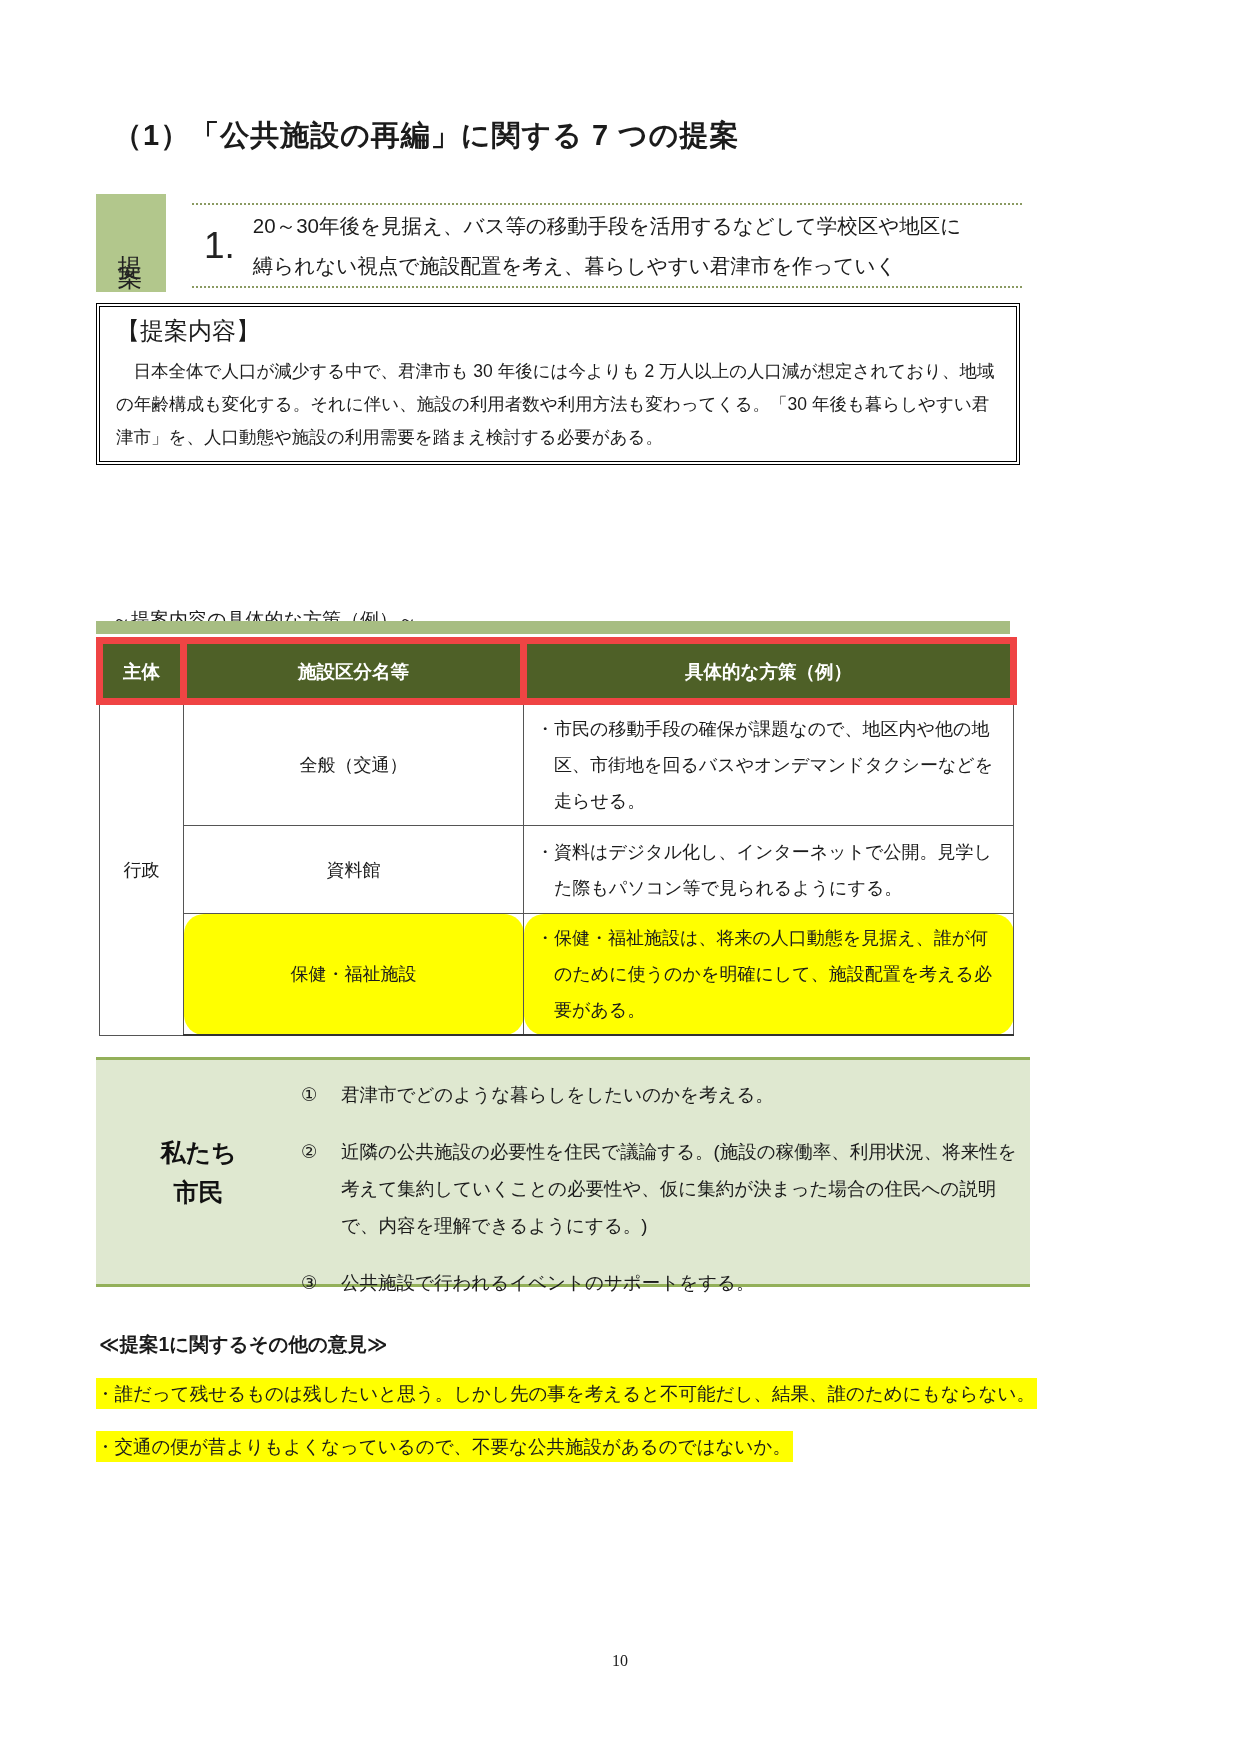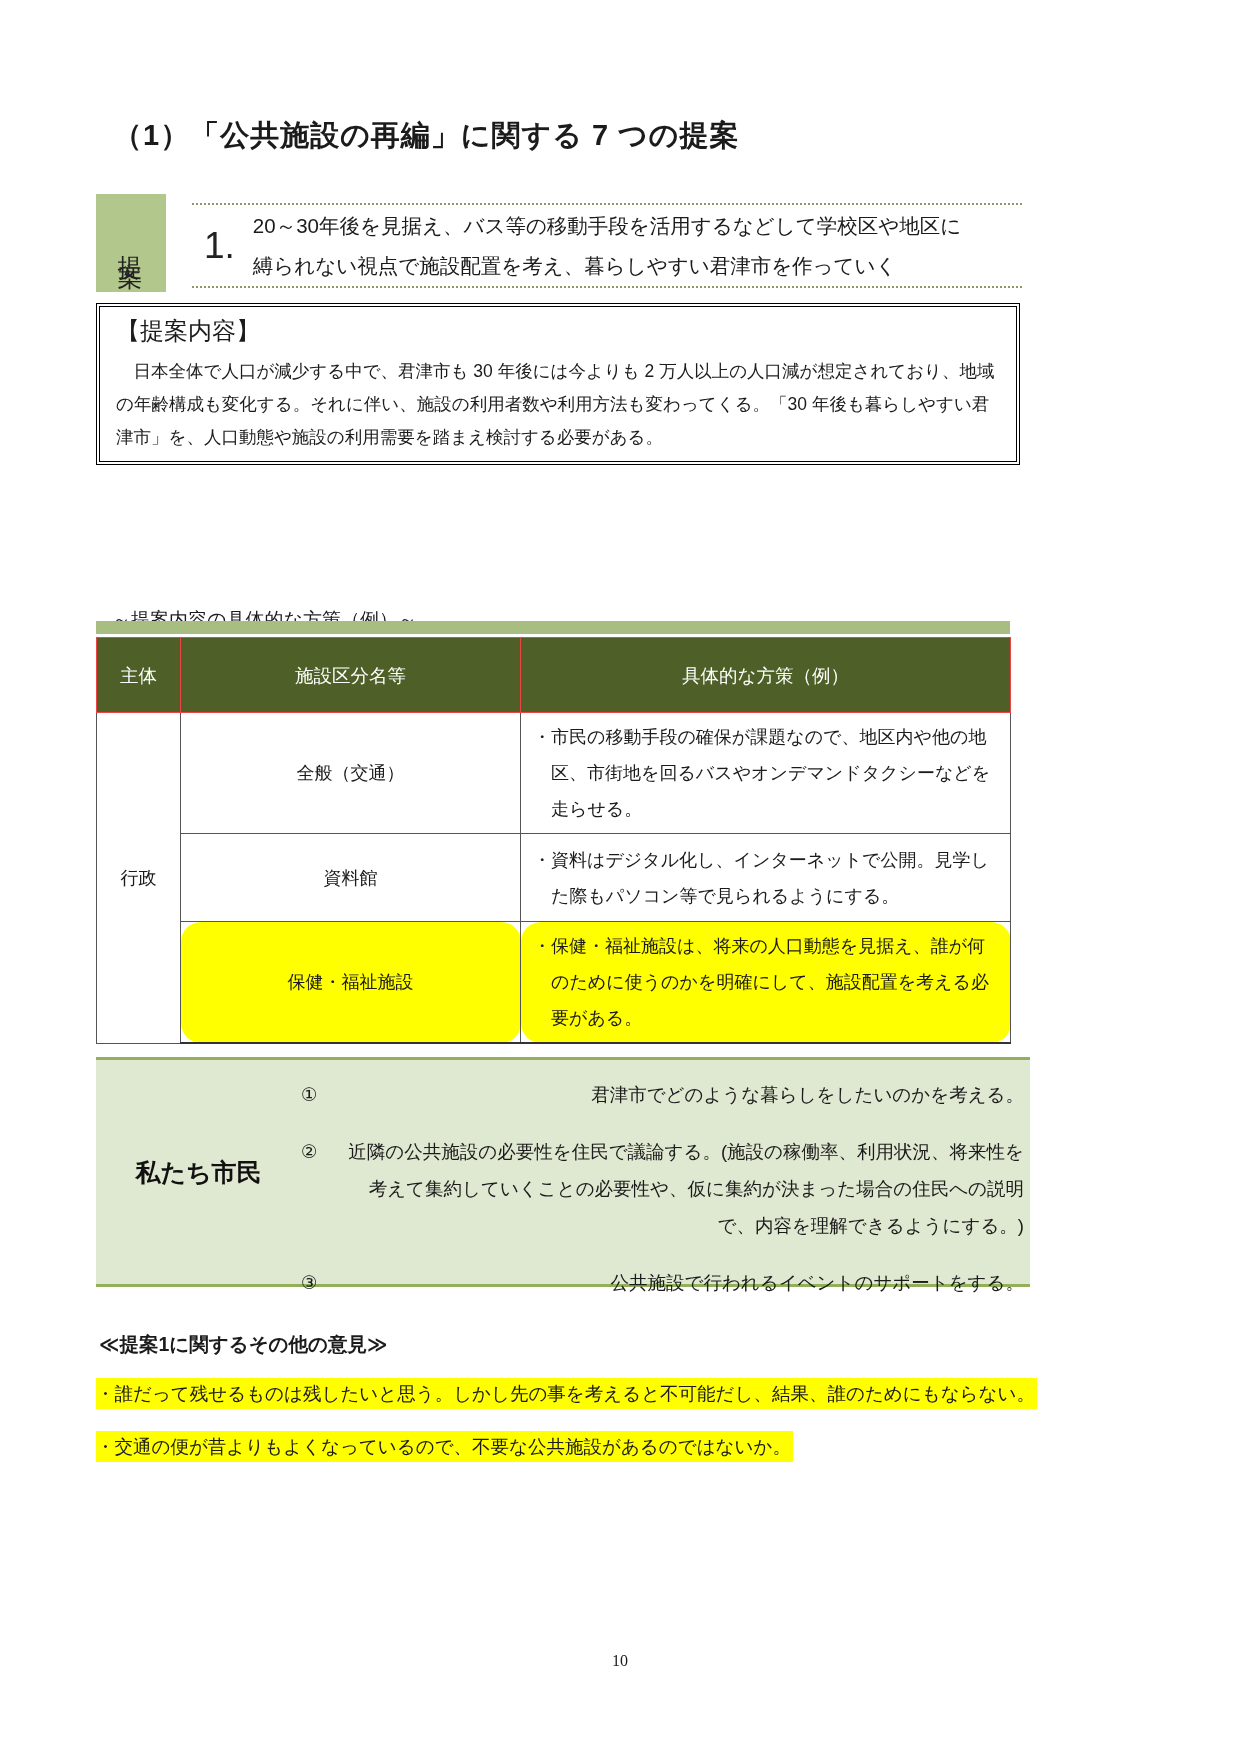"主体" table.measures th { border: 1px solid #ef4444 -> 7px solid #ef4444; font-weight: normal -> bold; height: 75px -> 61px }
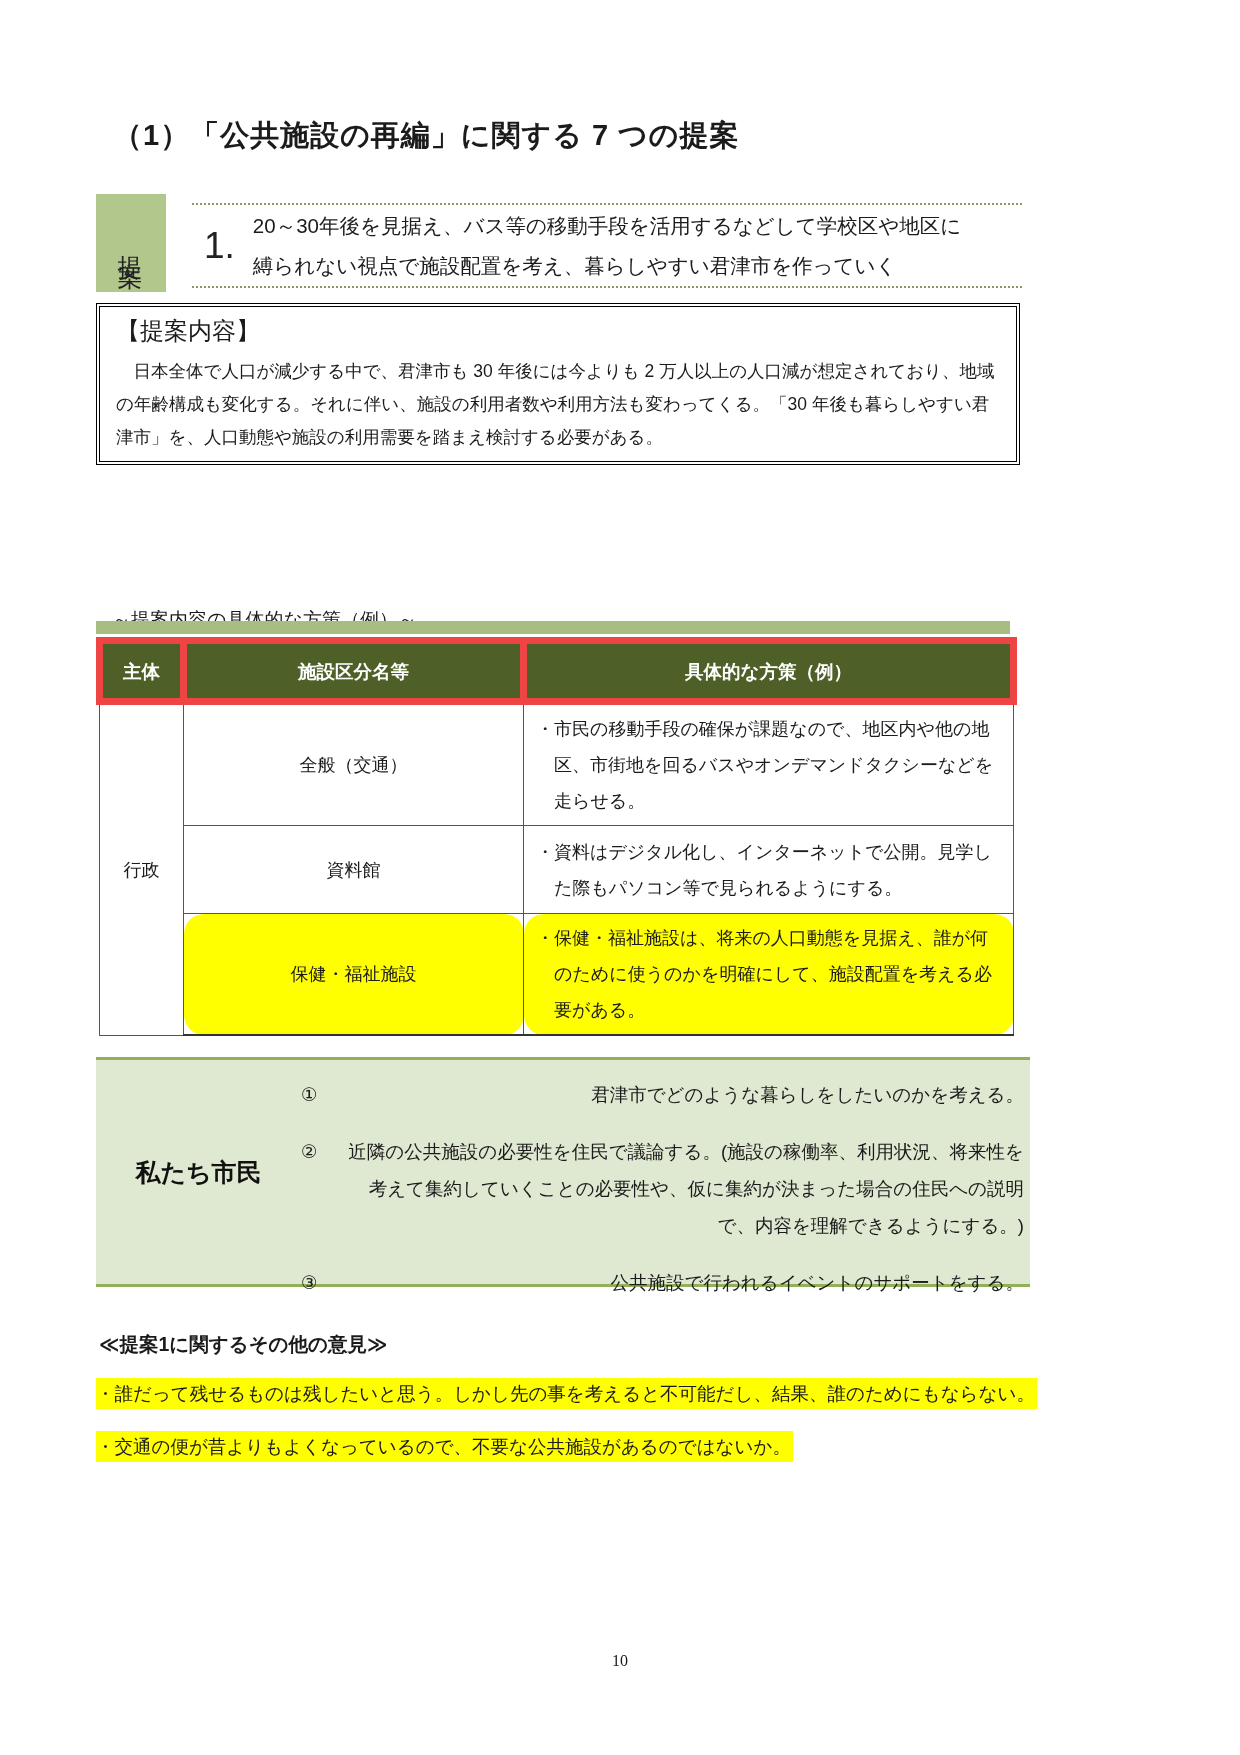"君津市でどのような暮らしをしたいのかを考える。" .citizen-text { text-align: right -> none }
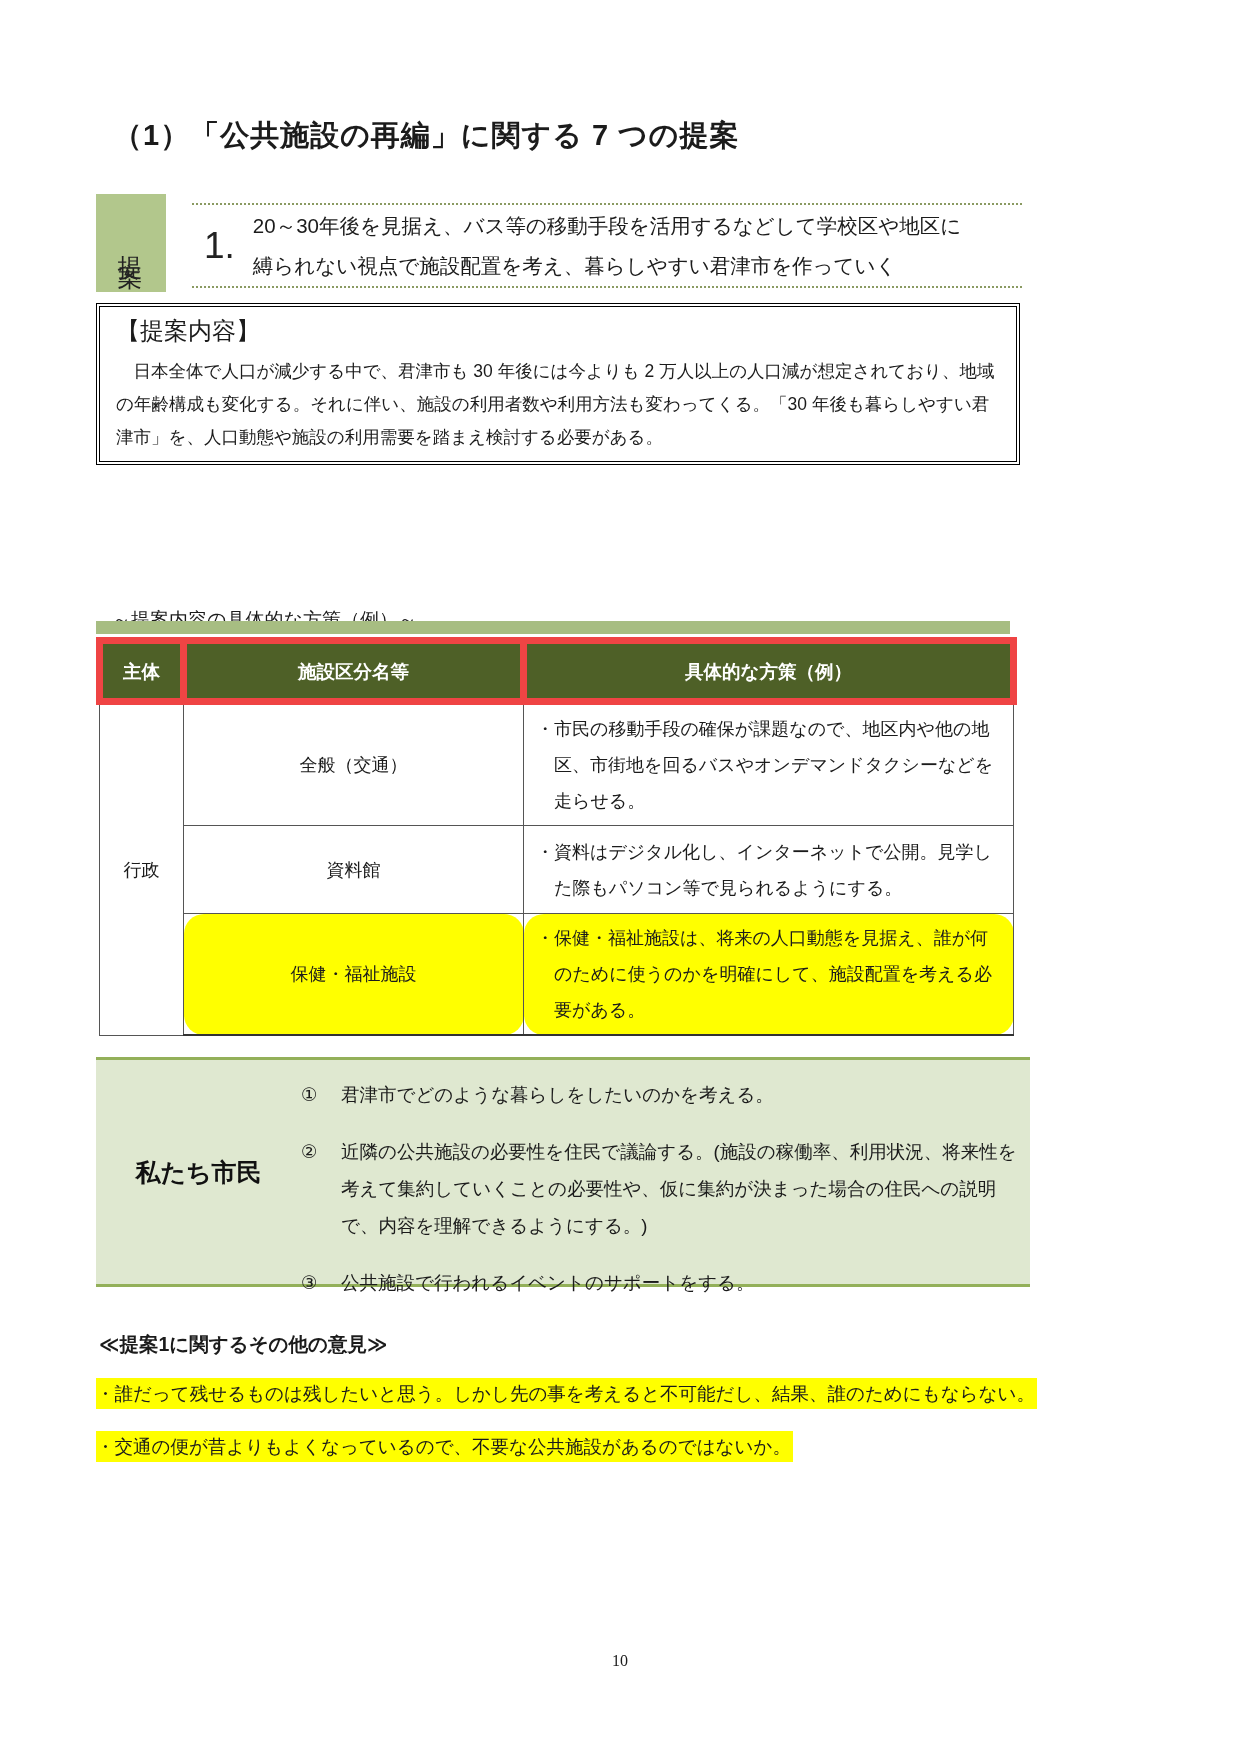"私たち" .citizens-label { flex-direction: none -> column }
